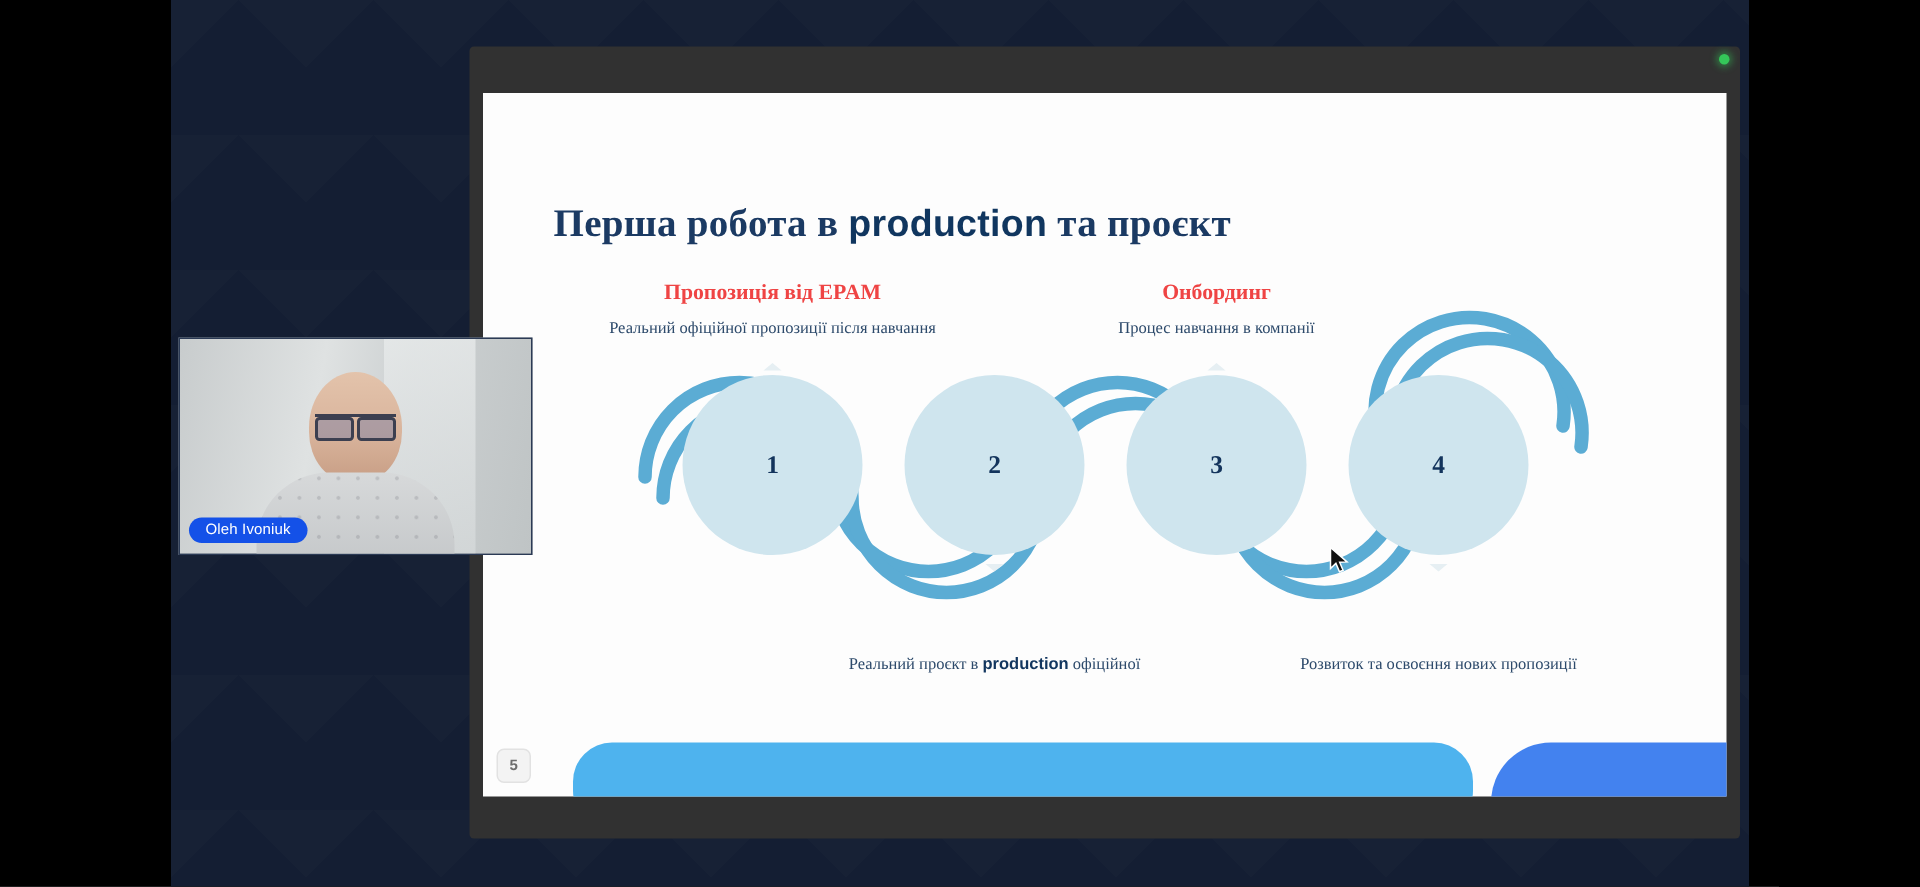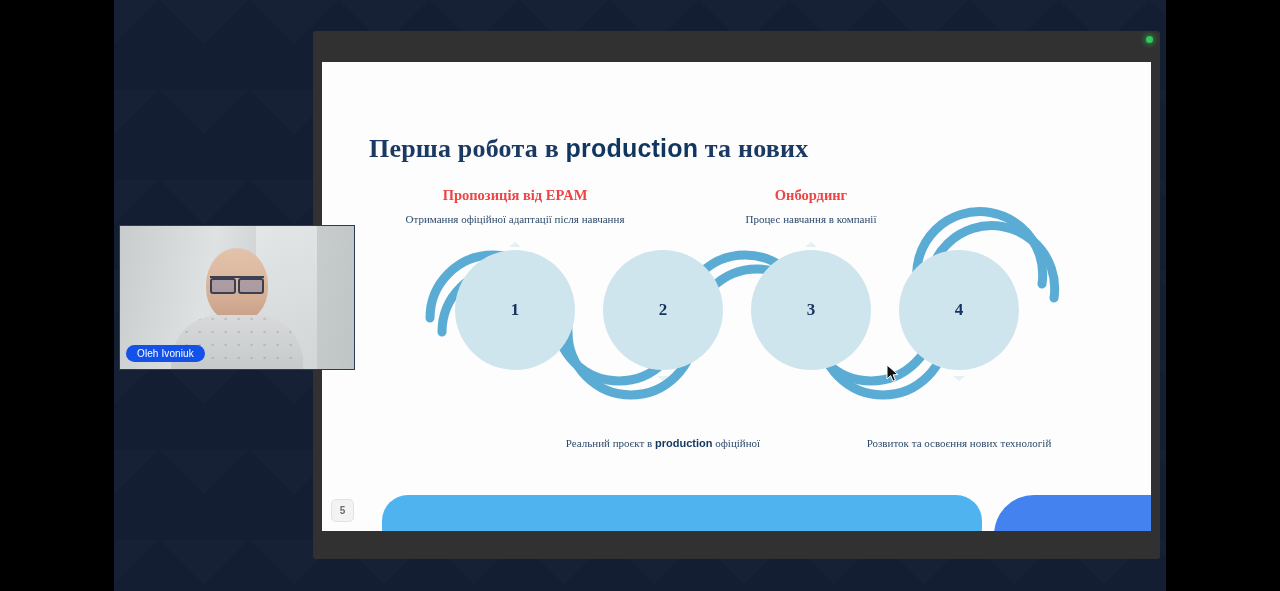"та нових" span { text: нових -> проєкт }
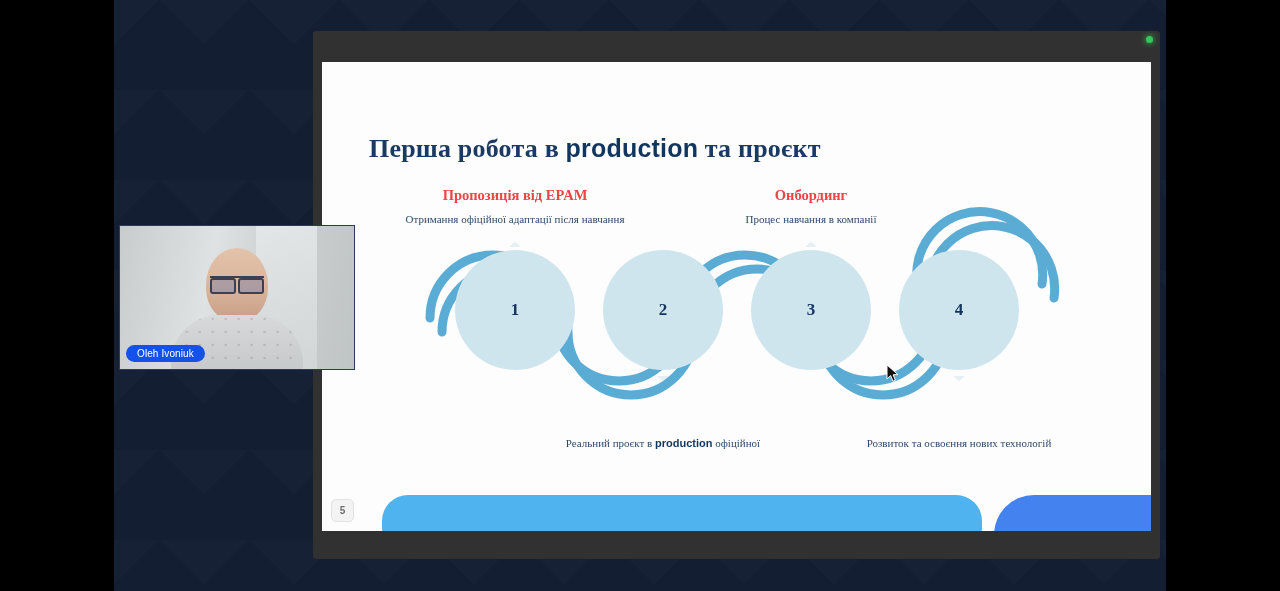"Отримання офіційної адаптації після" span { text: Отримання офіційної адаптації -> Реальний офіційної пропозиції }
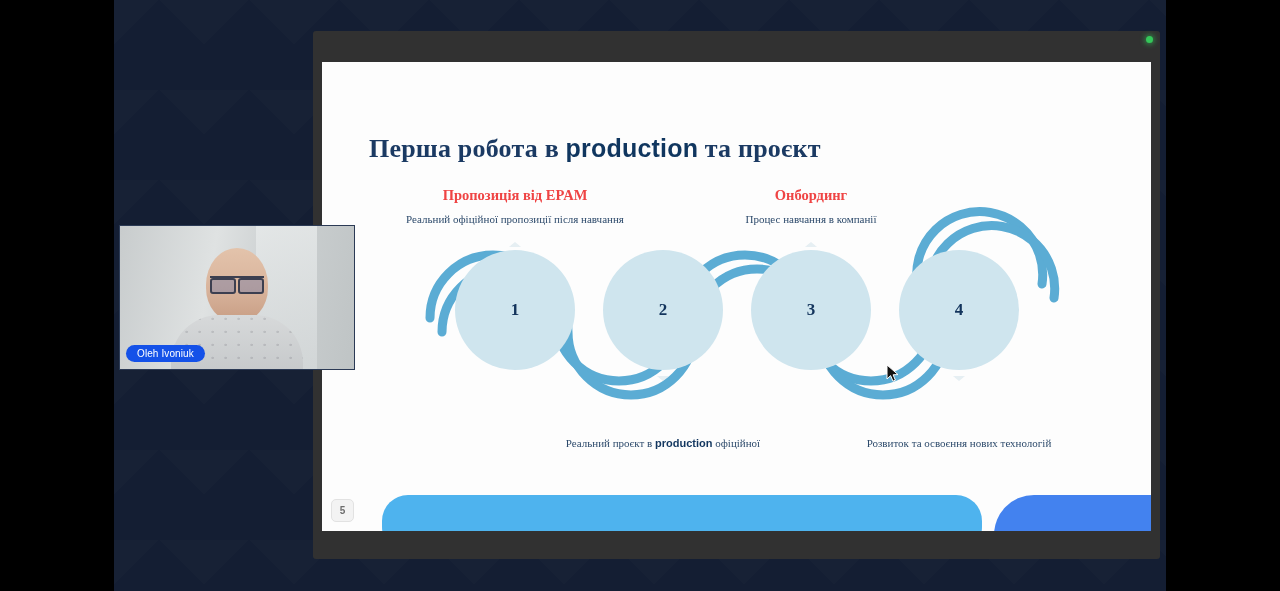"Розвиток та освоєння нових технологій" span { text: технологій -> пропозиції }
